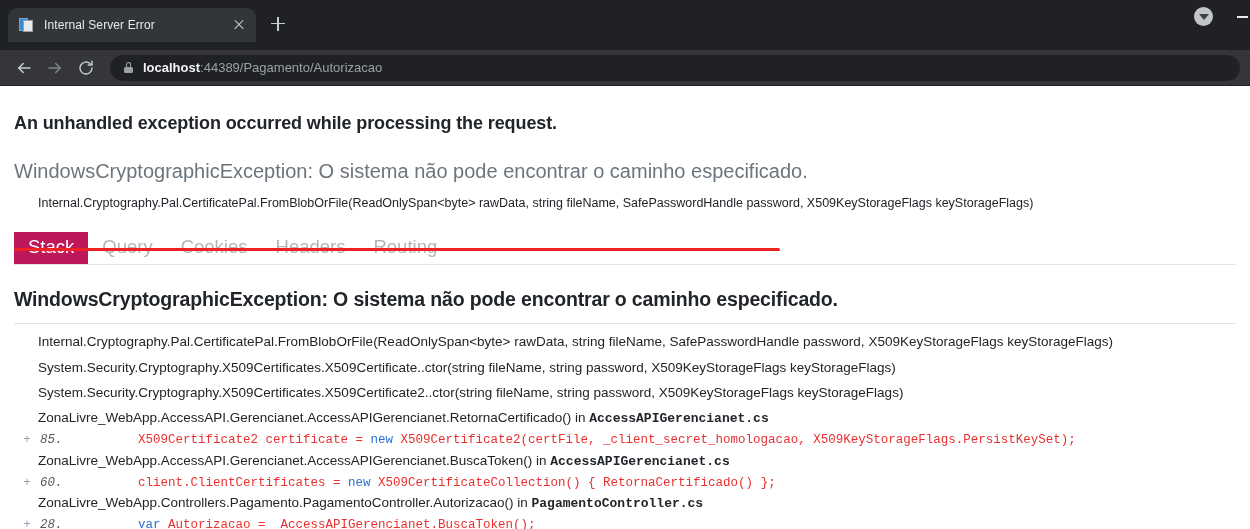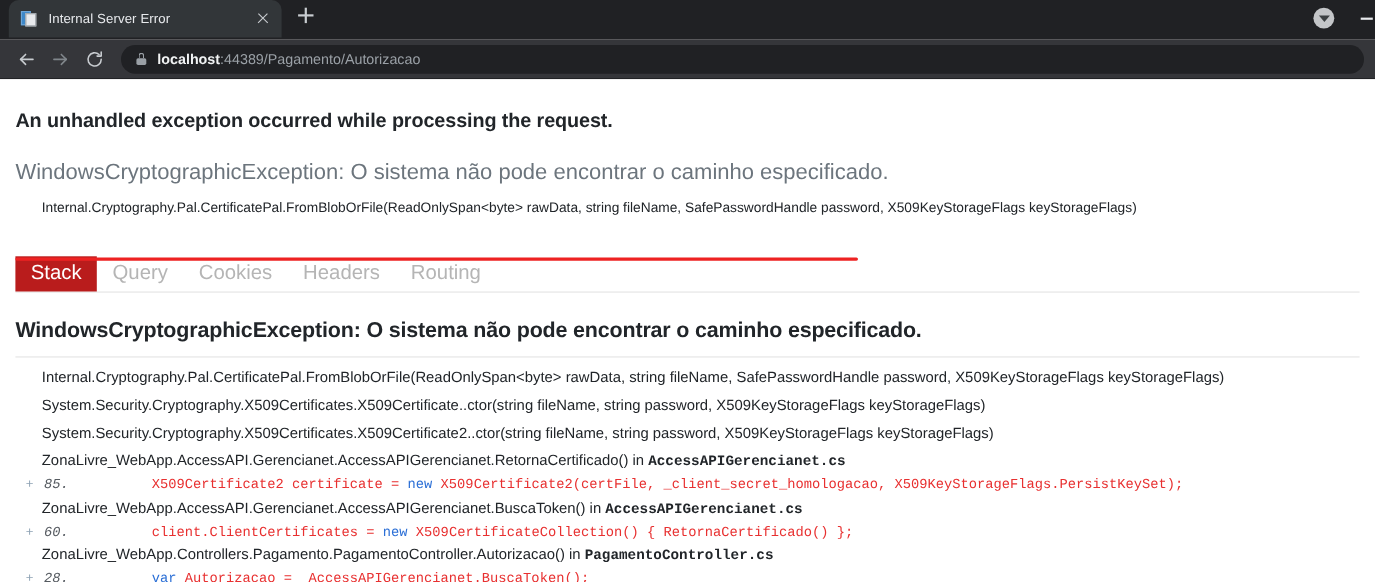"Internal Server Error" .tabstrip { align-items: flex-start -> center; height: 36px -> 50px }
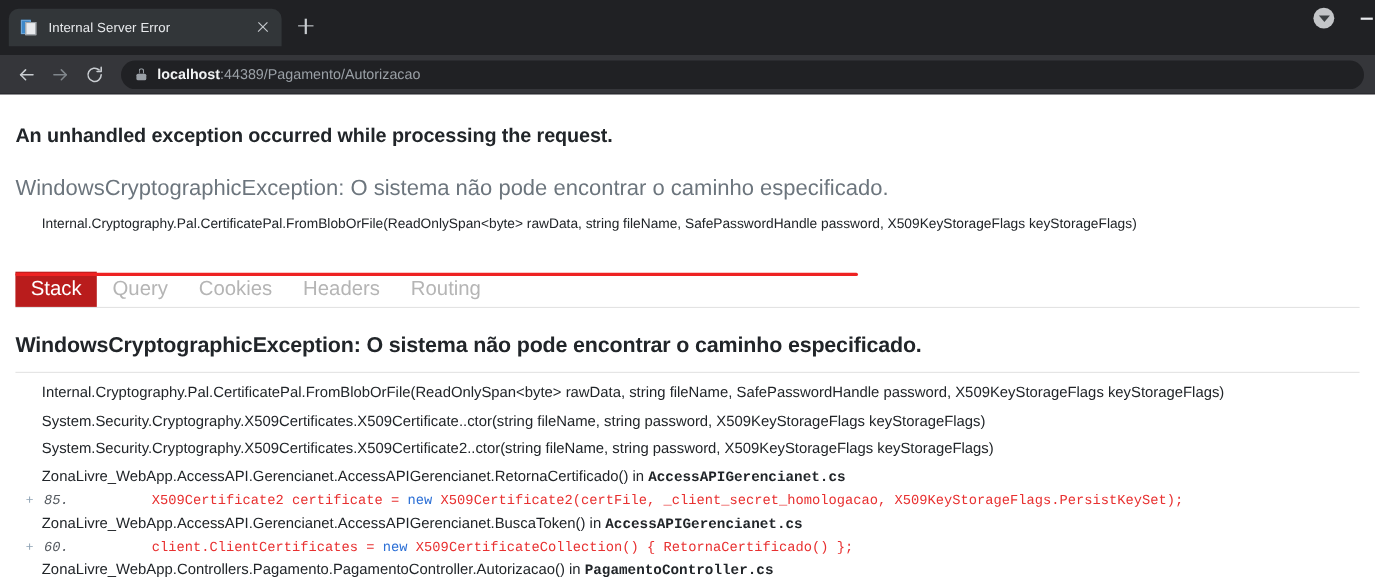"Stack" div.tab-link { background: #b91c1c -> #be185d; margin-top: 15px -> none }
